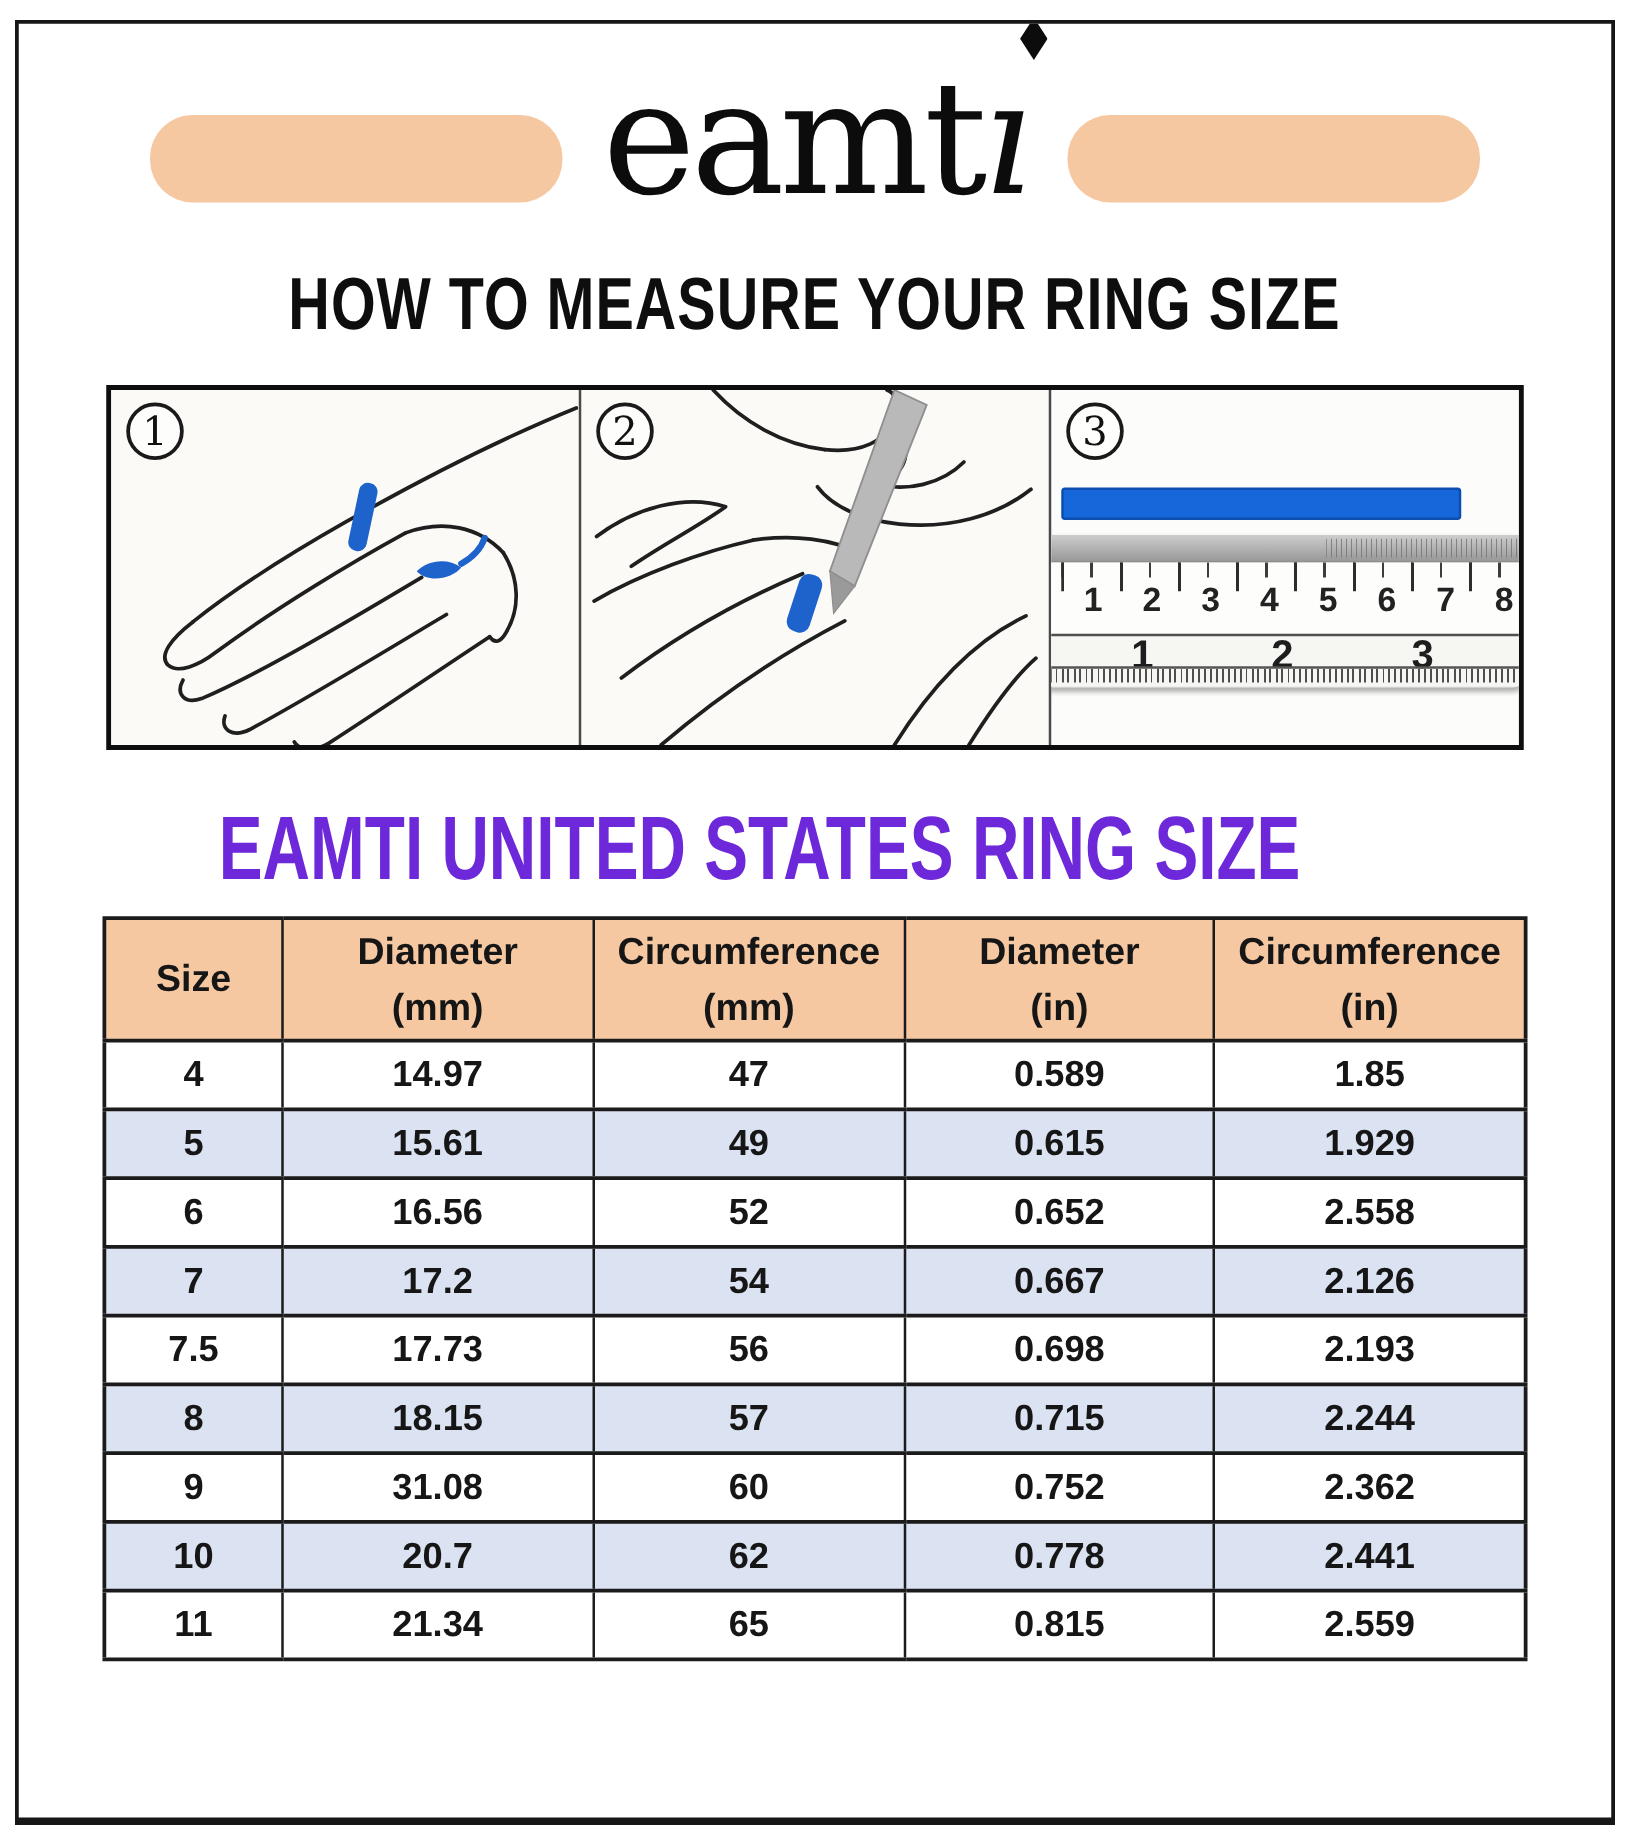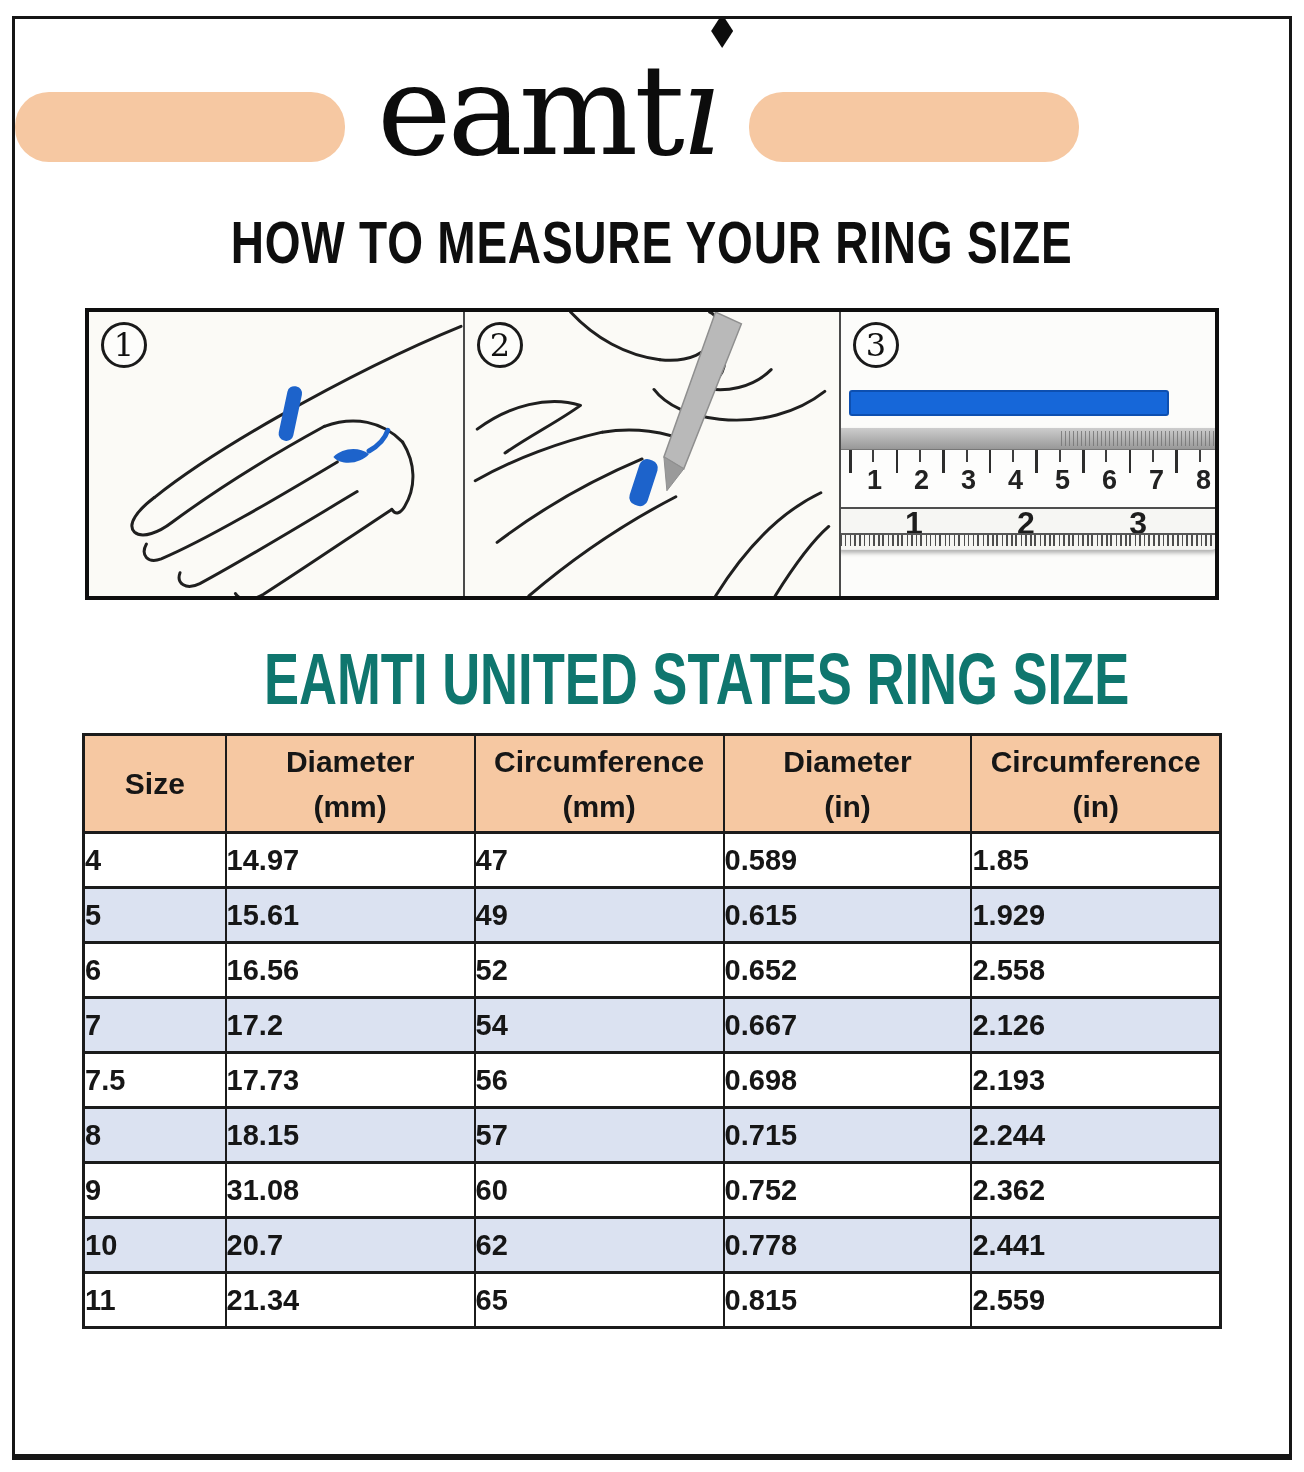"eamtı" .logo-row { justify-content: none -> center }
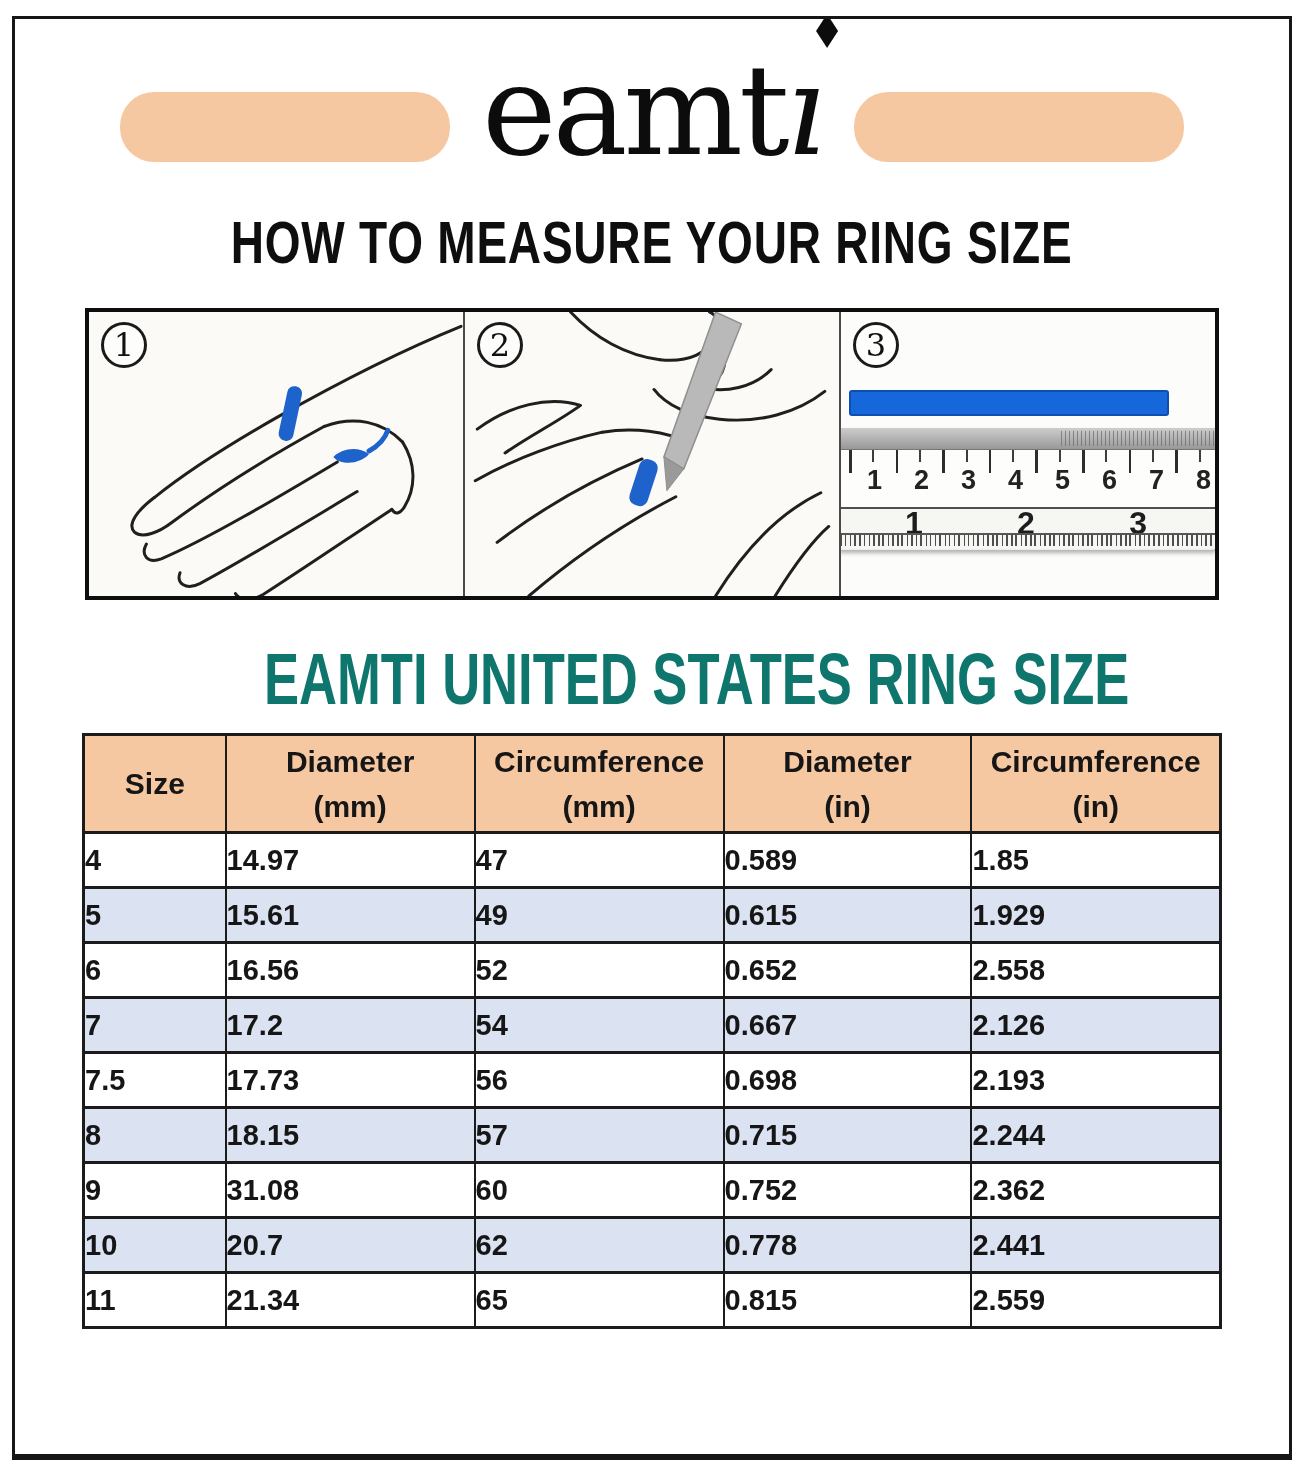"EAMTI UNITED STATES RING SIZE" .table-title { color: #0f766e -> #6d28d9; text-align: right -> left }
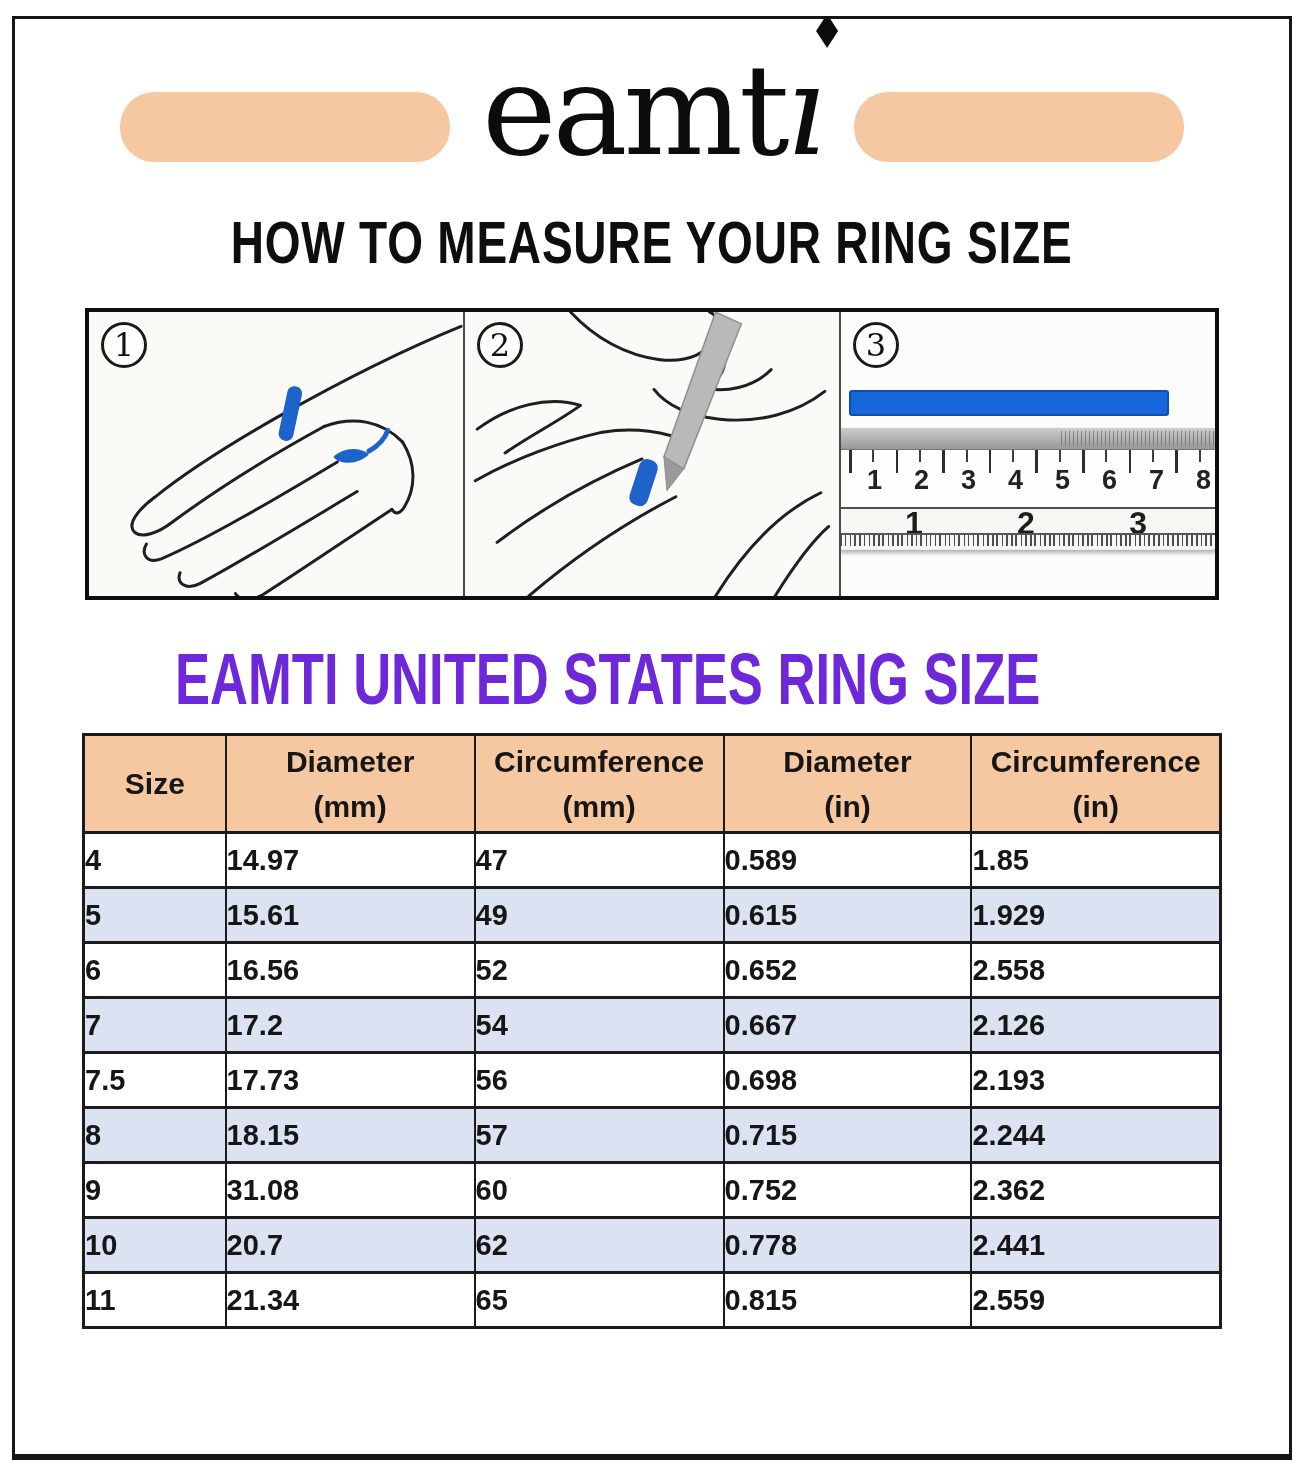"Size" table.size-table { text-align: none -> center }
